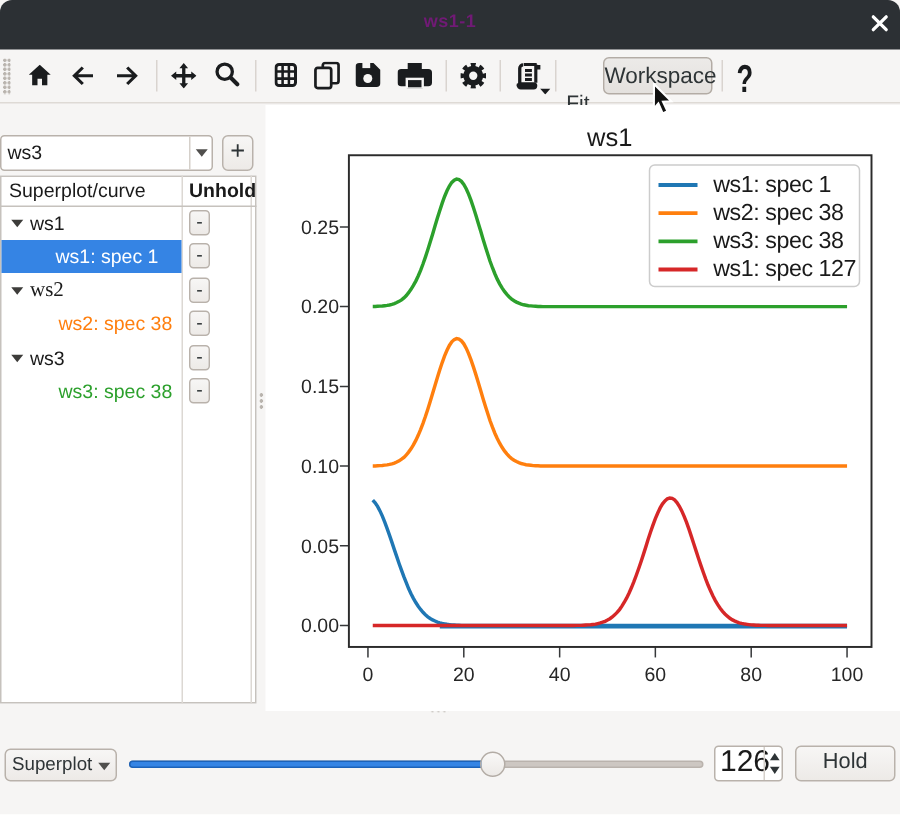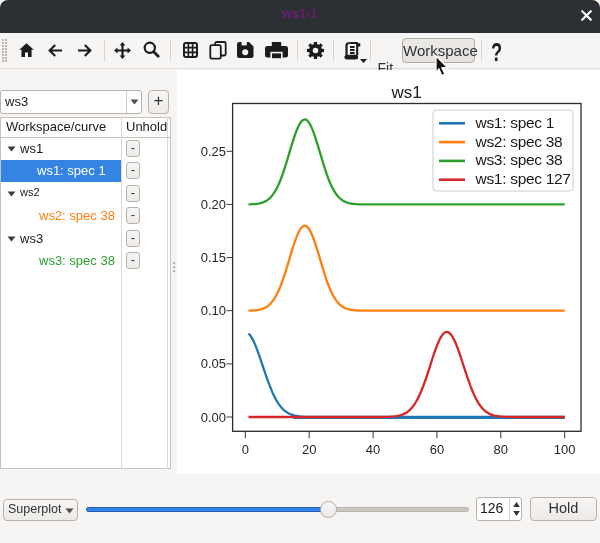"Workspace/curve" div.abs { text: Workspace/curve -> Superplot/curve }
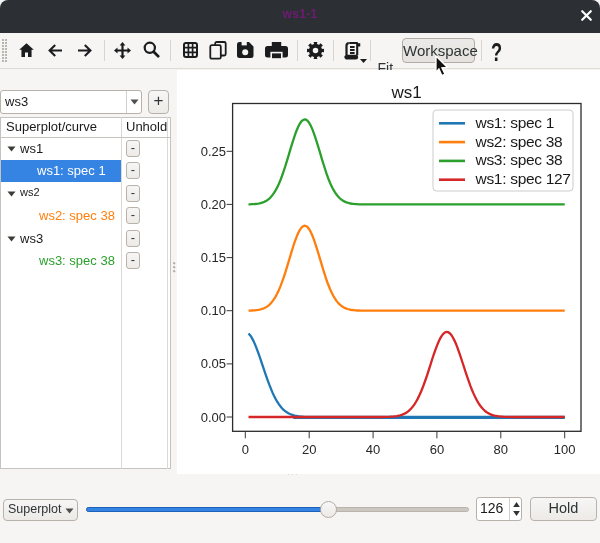"Unhold" div.abs { font-weight: none -> bold }
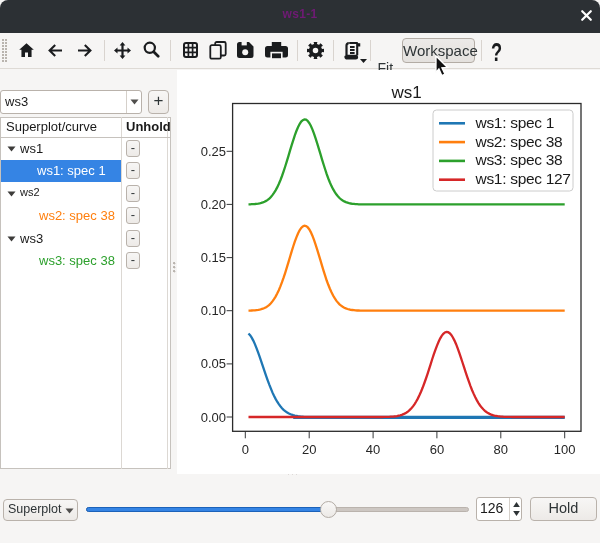"ws2" div.abs { font-family: none -> Liberation Serif, serif; font-size: 11px -> 14px }
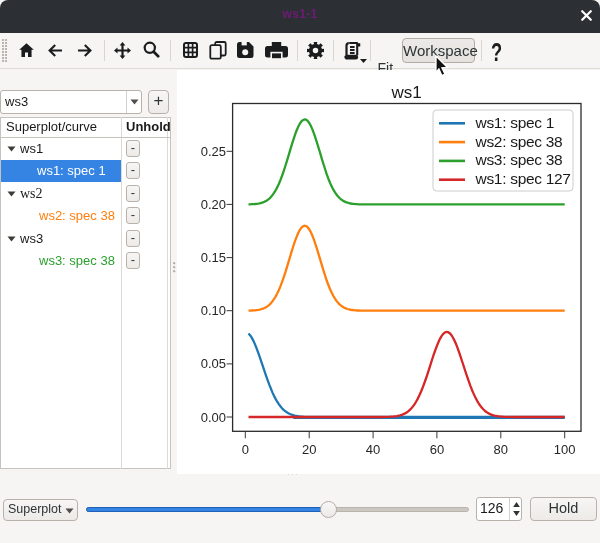"126" div.abs { font-size: 14px -> 20px }
